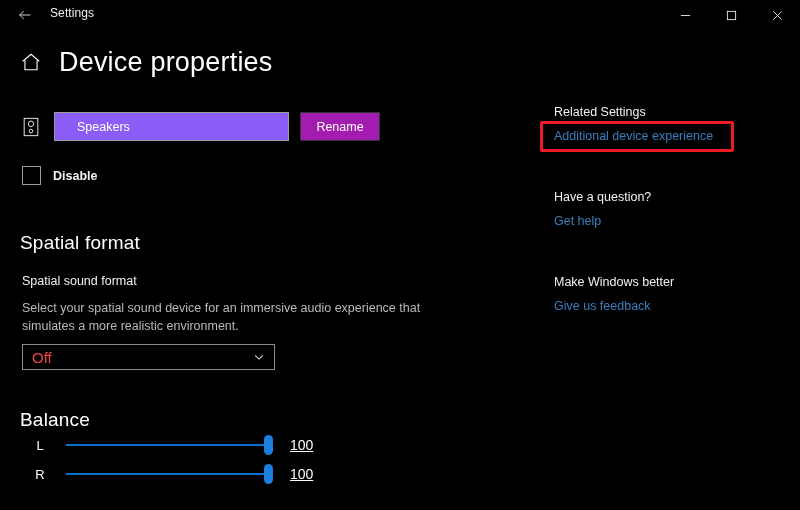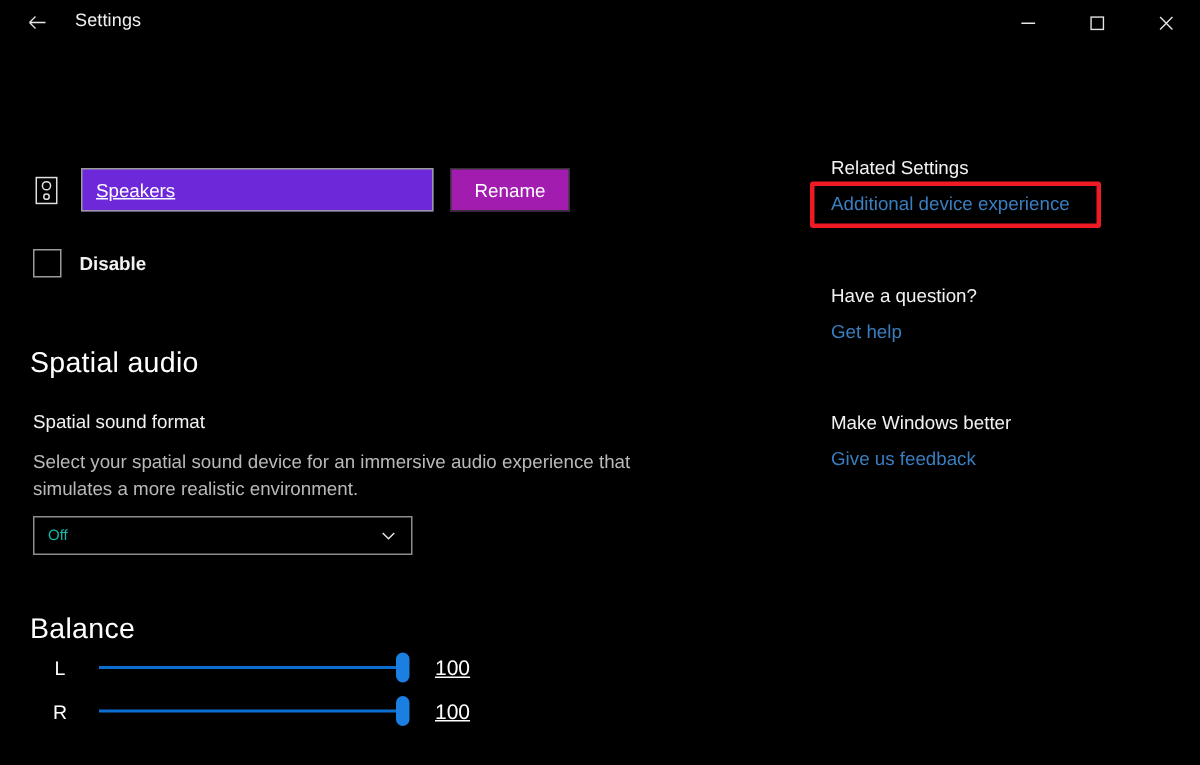"Device properties" div.page-header { html: none -> <div> <span> <svg> <path></path> <path></path> </svg> </span> <div>Device properties</div> </div> }
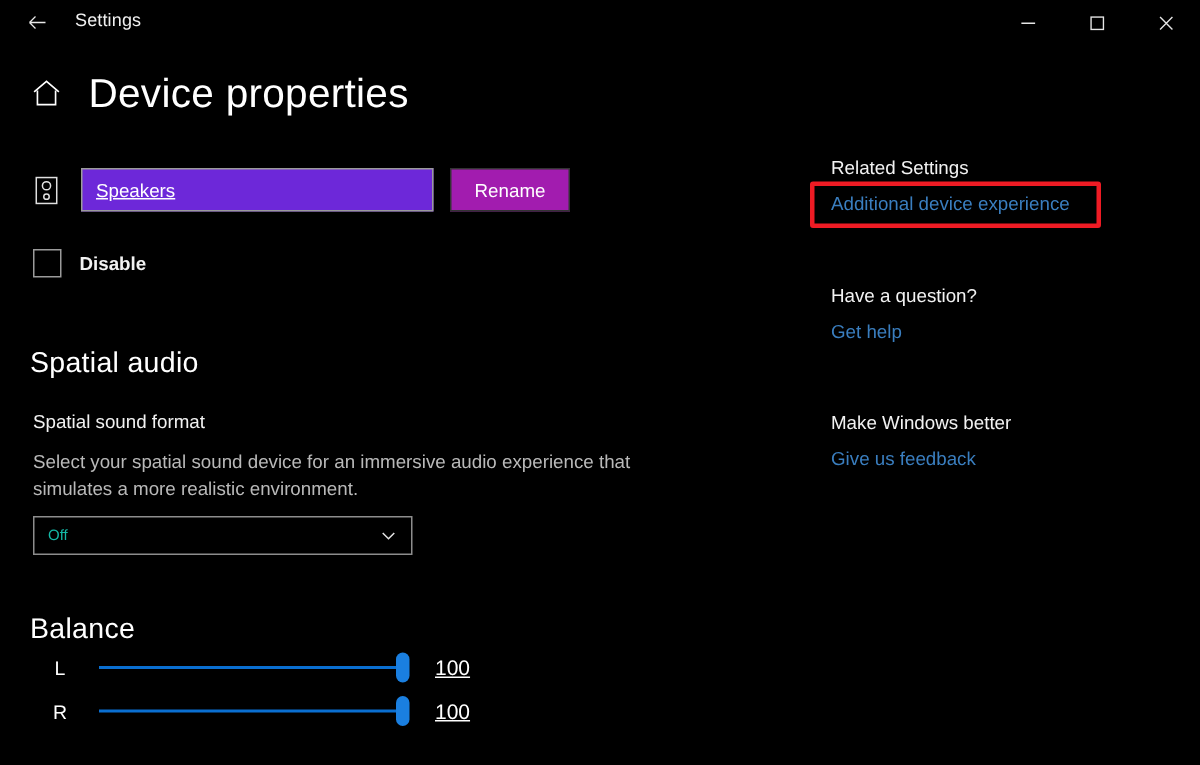"Speakers" .name-input { background: #6d28d9 -> #8b5cf6; padding: 0 9px -> 0 22px; text-decoration: underline -> none }
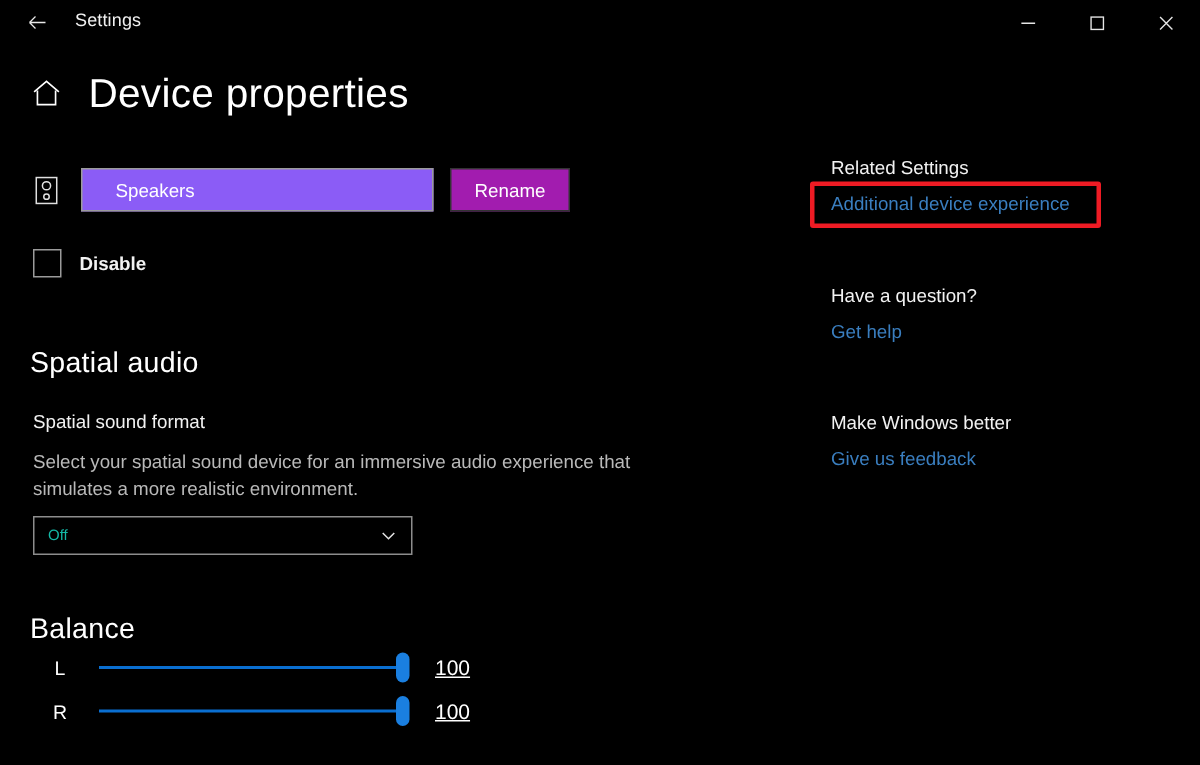"Spatial audio" div.section-head { text: audio -> format }
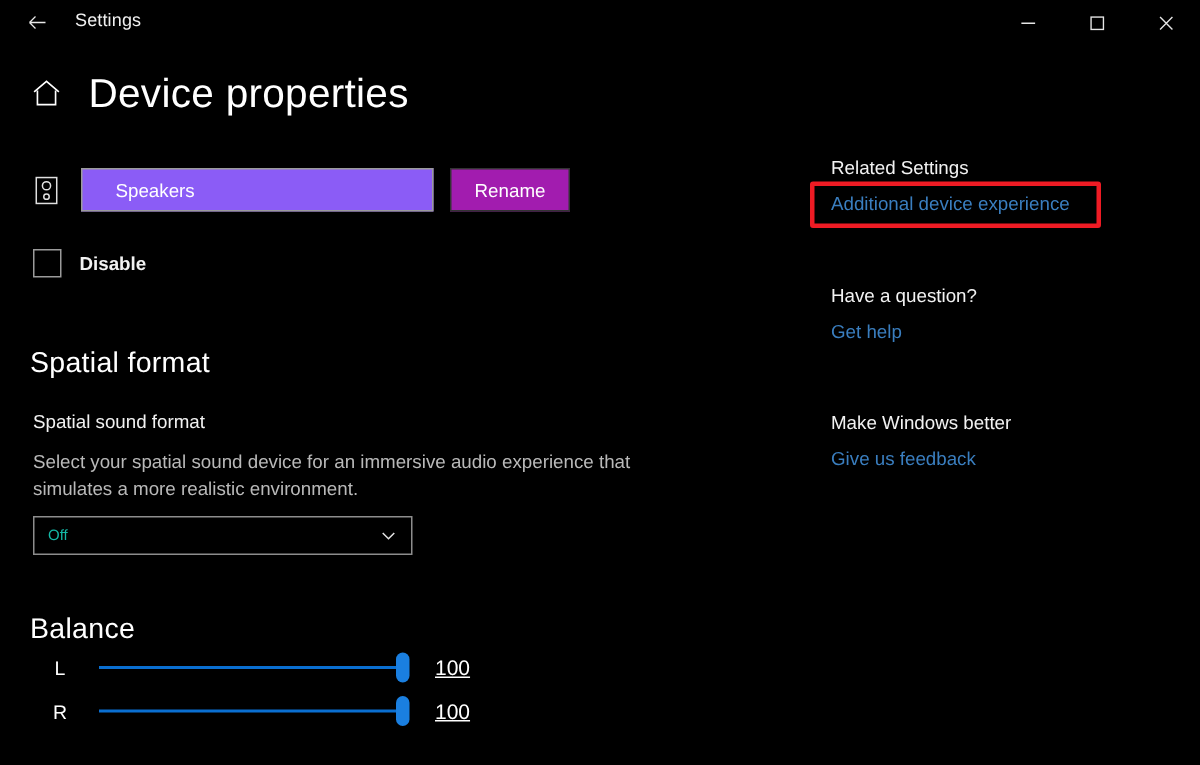"Off" .dropdown-value { color: #14b8a6 -> #ef4444; font-size: 10px -> 15px }
